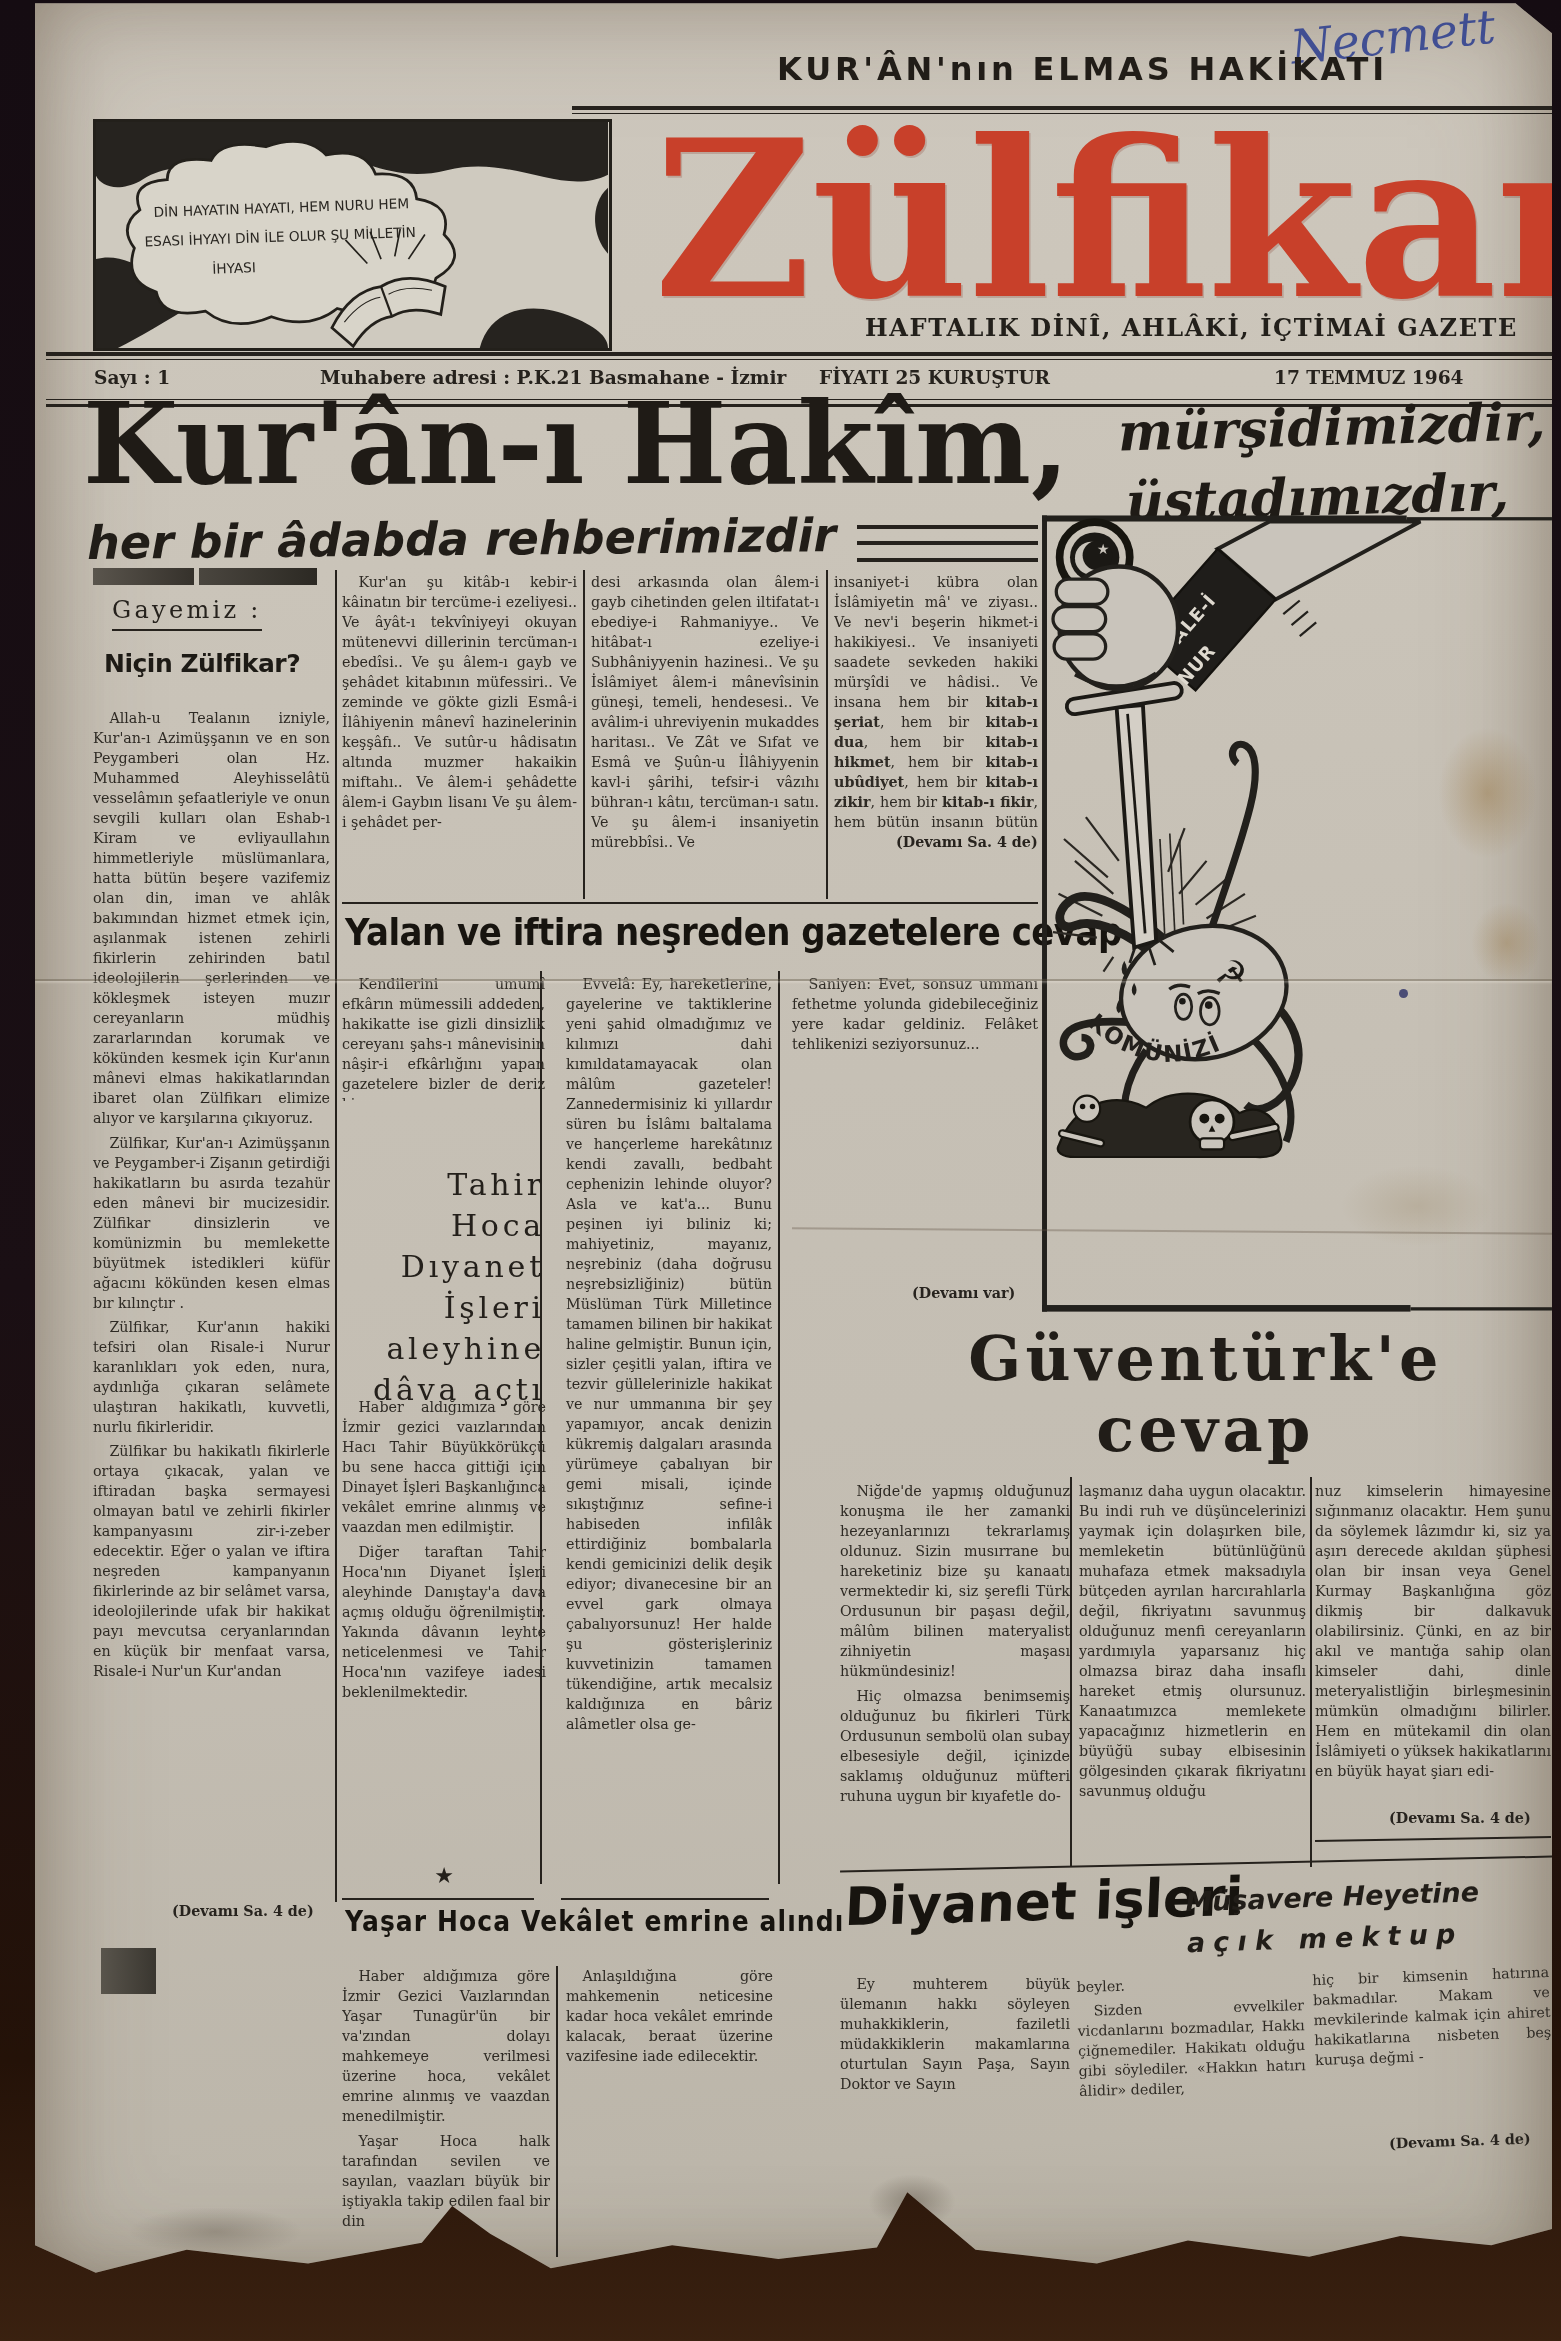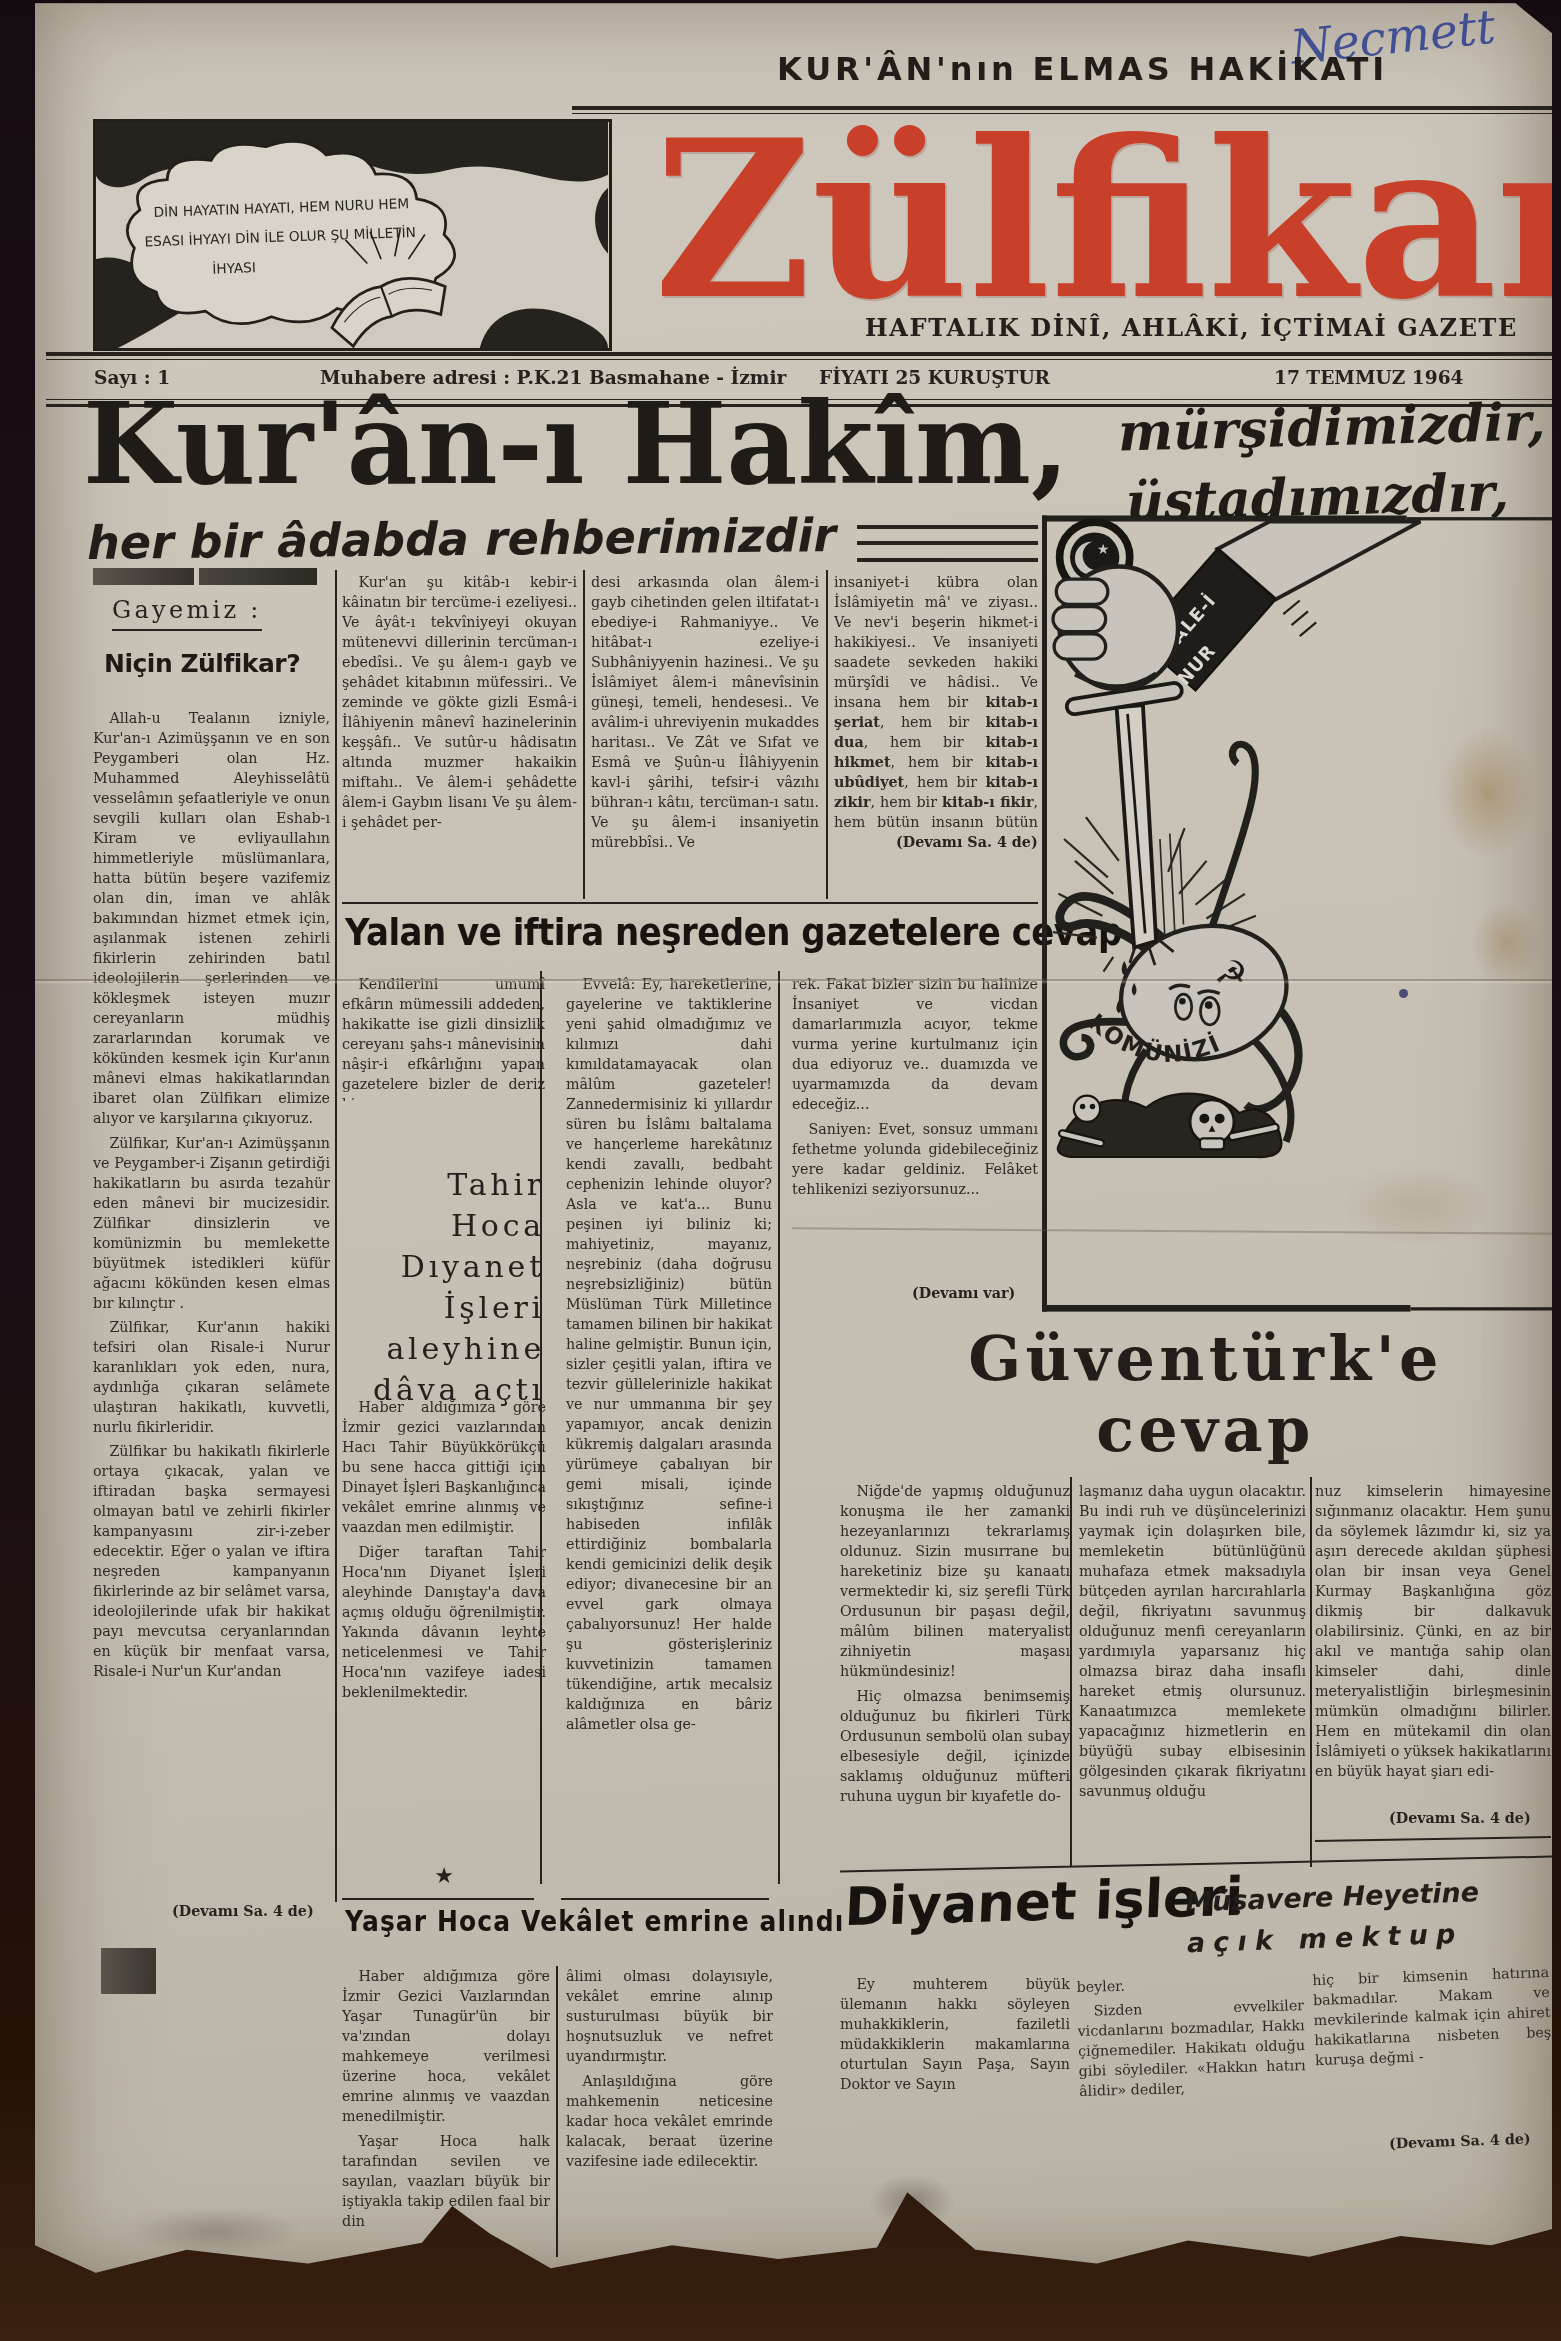"rek. Fakat bizler sizin bu" p.noind { html: <p>rek. Fakat bizler sizin bu halinize İnsaniyet ve vicdan damarlarımızla acıyor, tekme vurma yerine kurtulmanız için dua ediyoruz ve.. duamızda ve uyarmamızda da devam edeceğiz...</p> -> none }
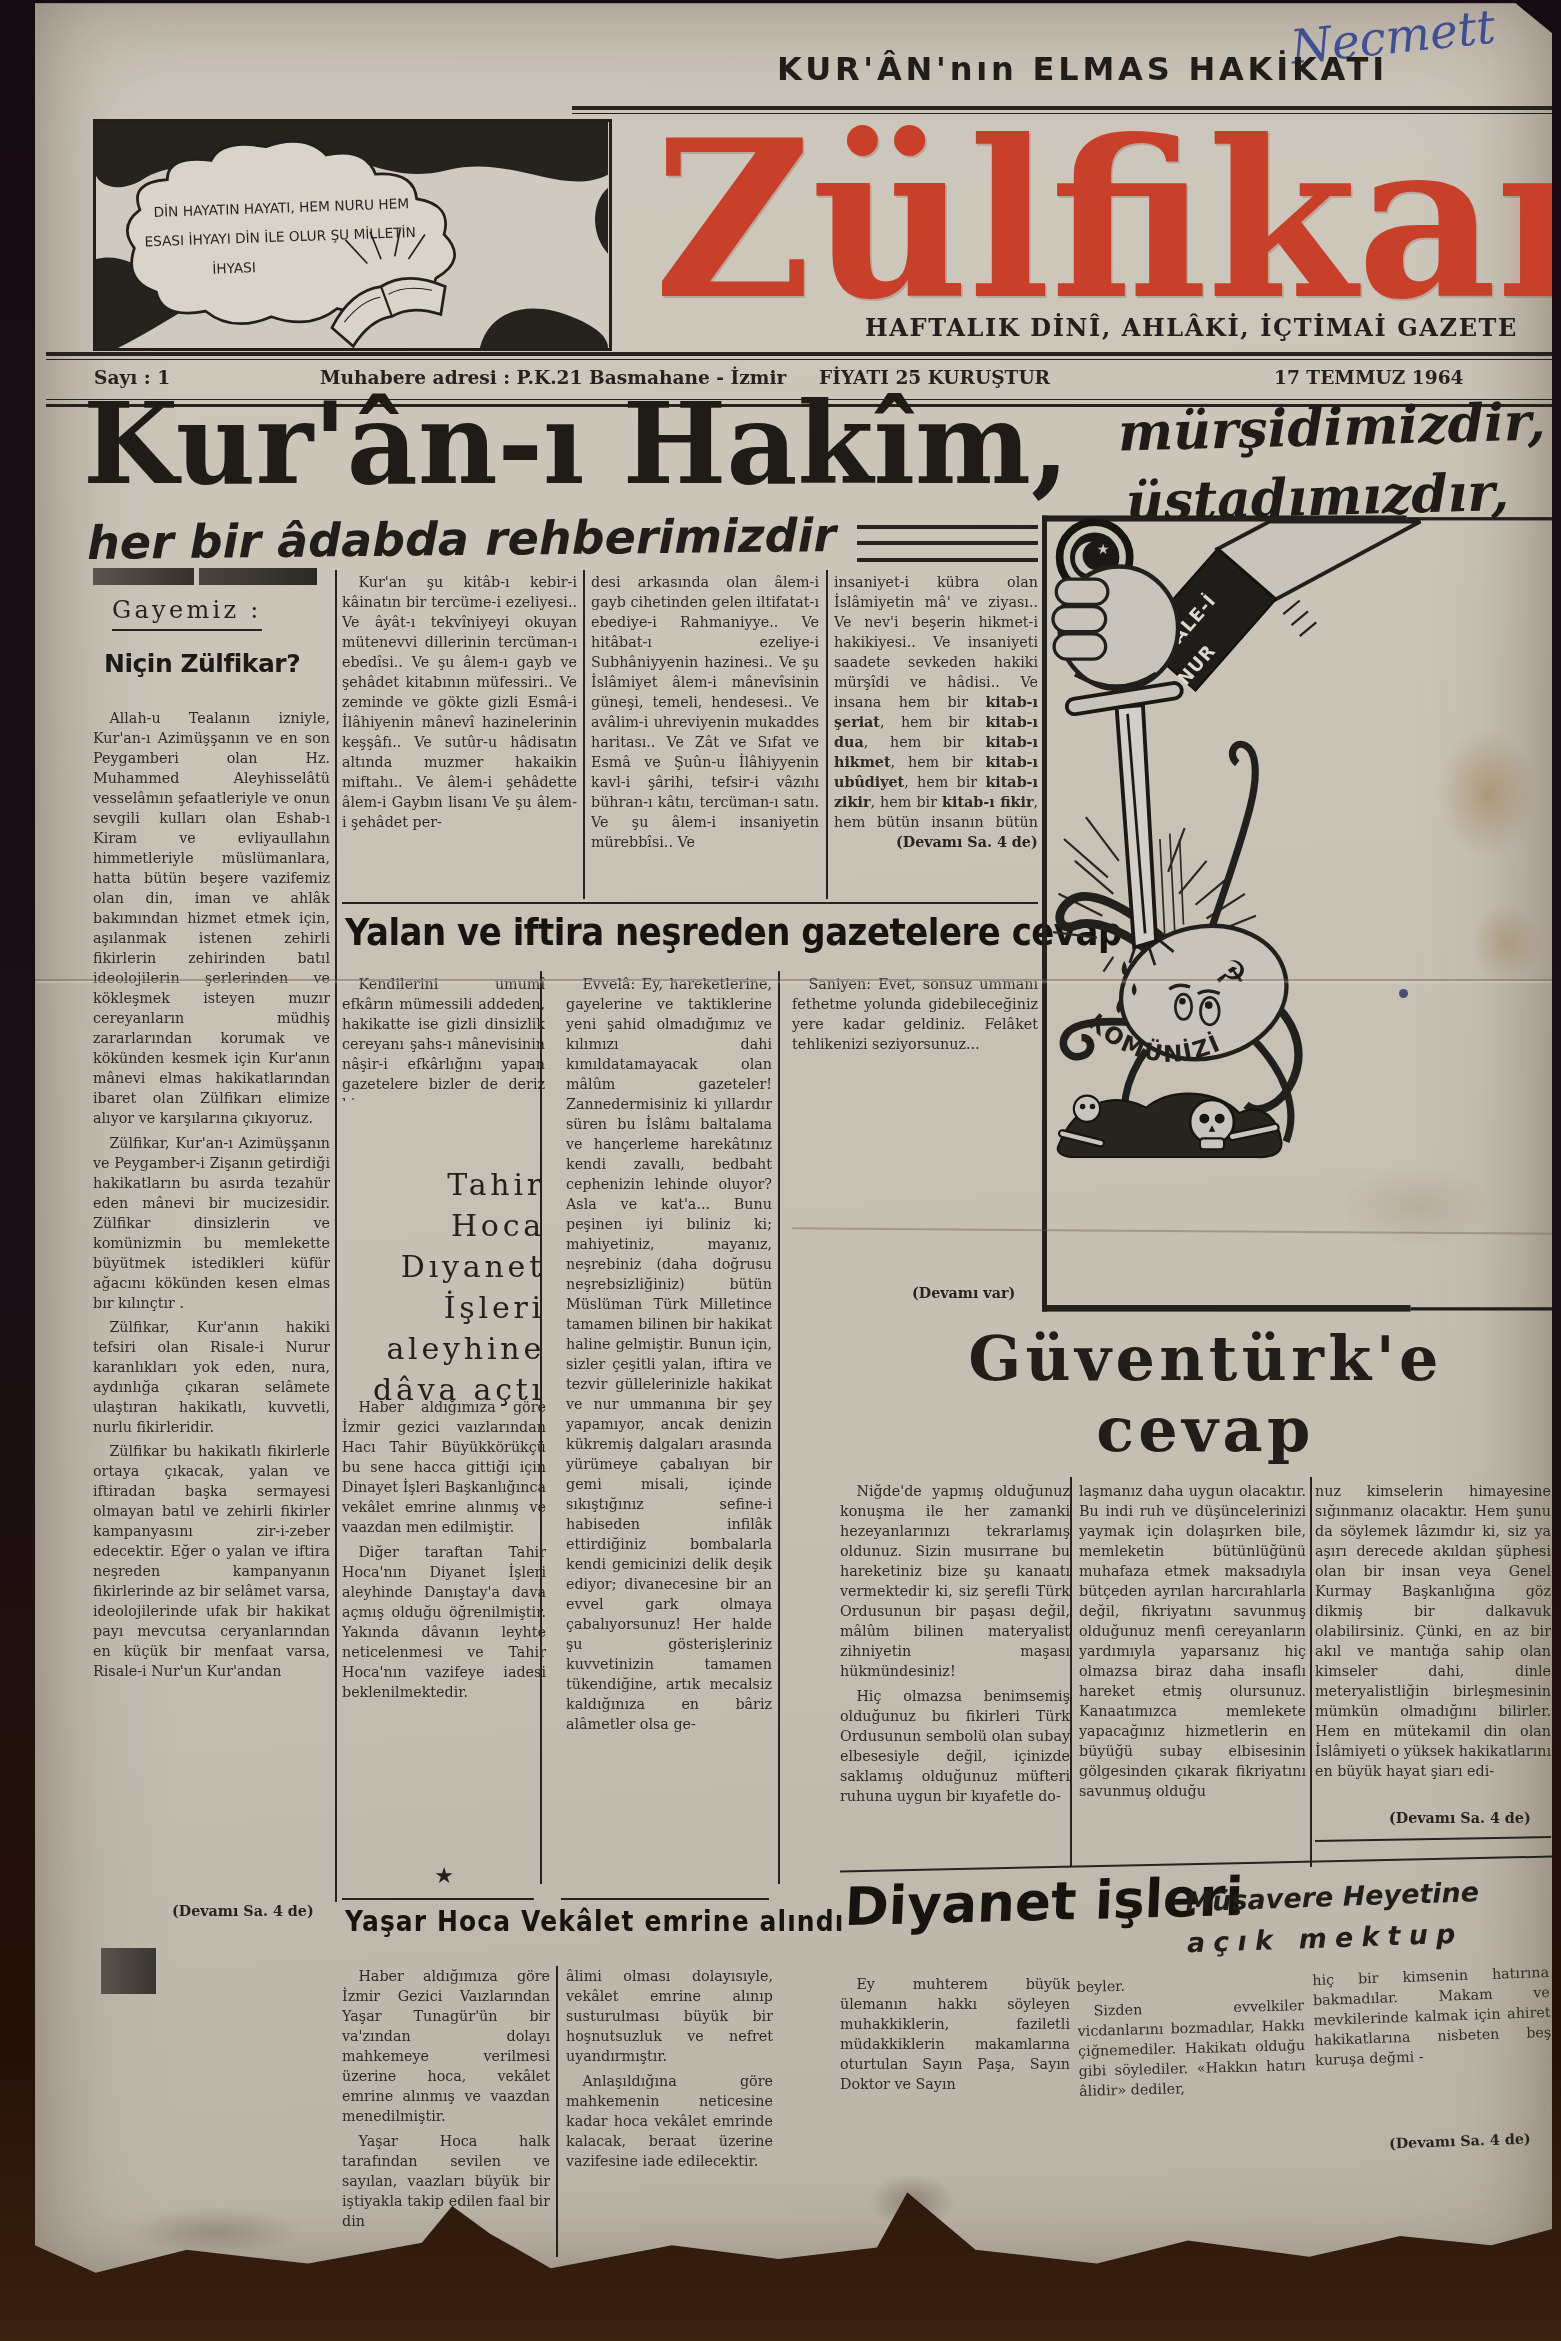"âlimi olması dolayısıyle, vekâlet emrine" p.noind { html: <p>âlimi olması dolayısıyle, vekâlet emrine alınıp susturulması büyük bir hoşnutsuzluk ve nefret uyandırmıştır.</p> -> none }
